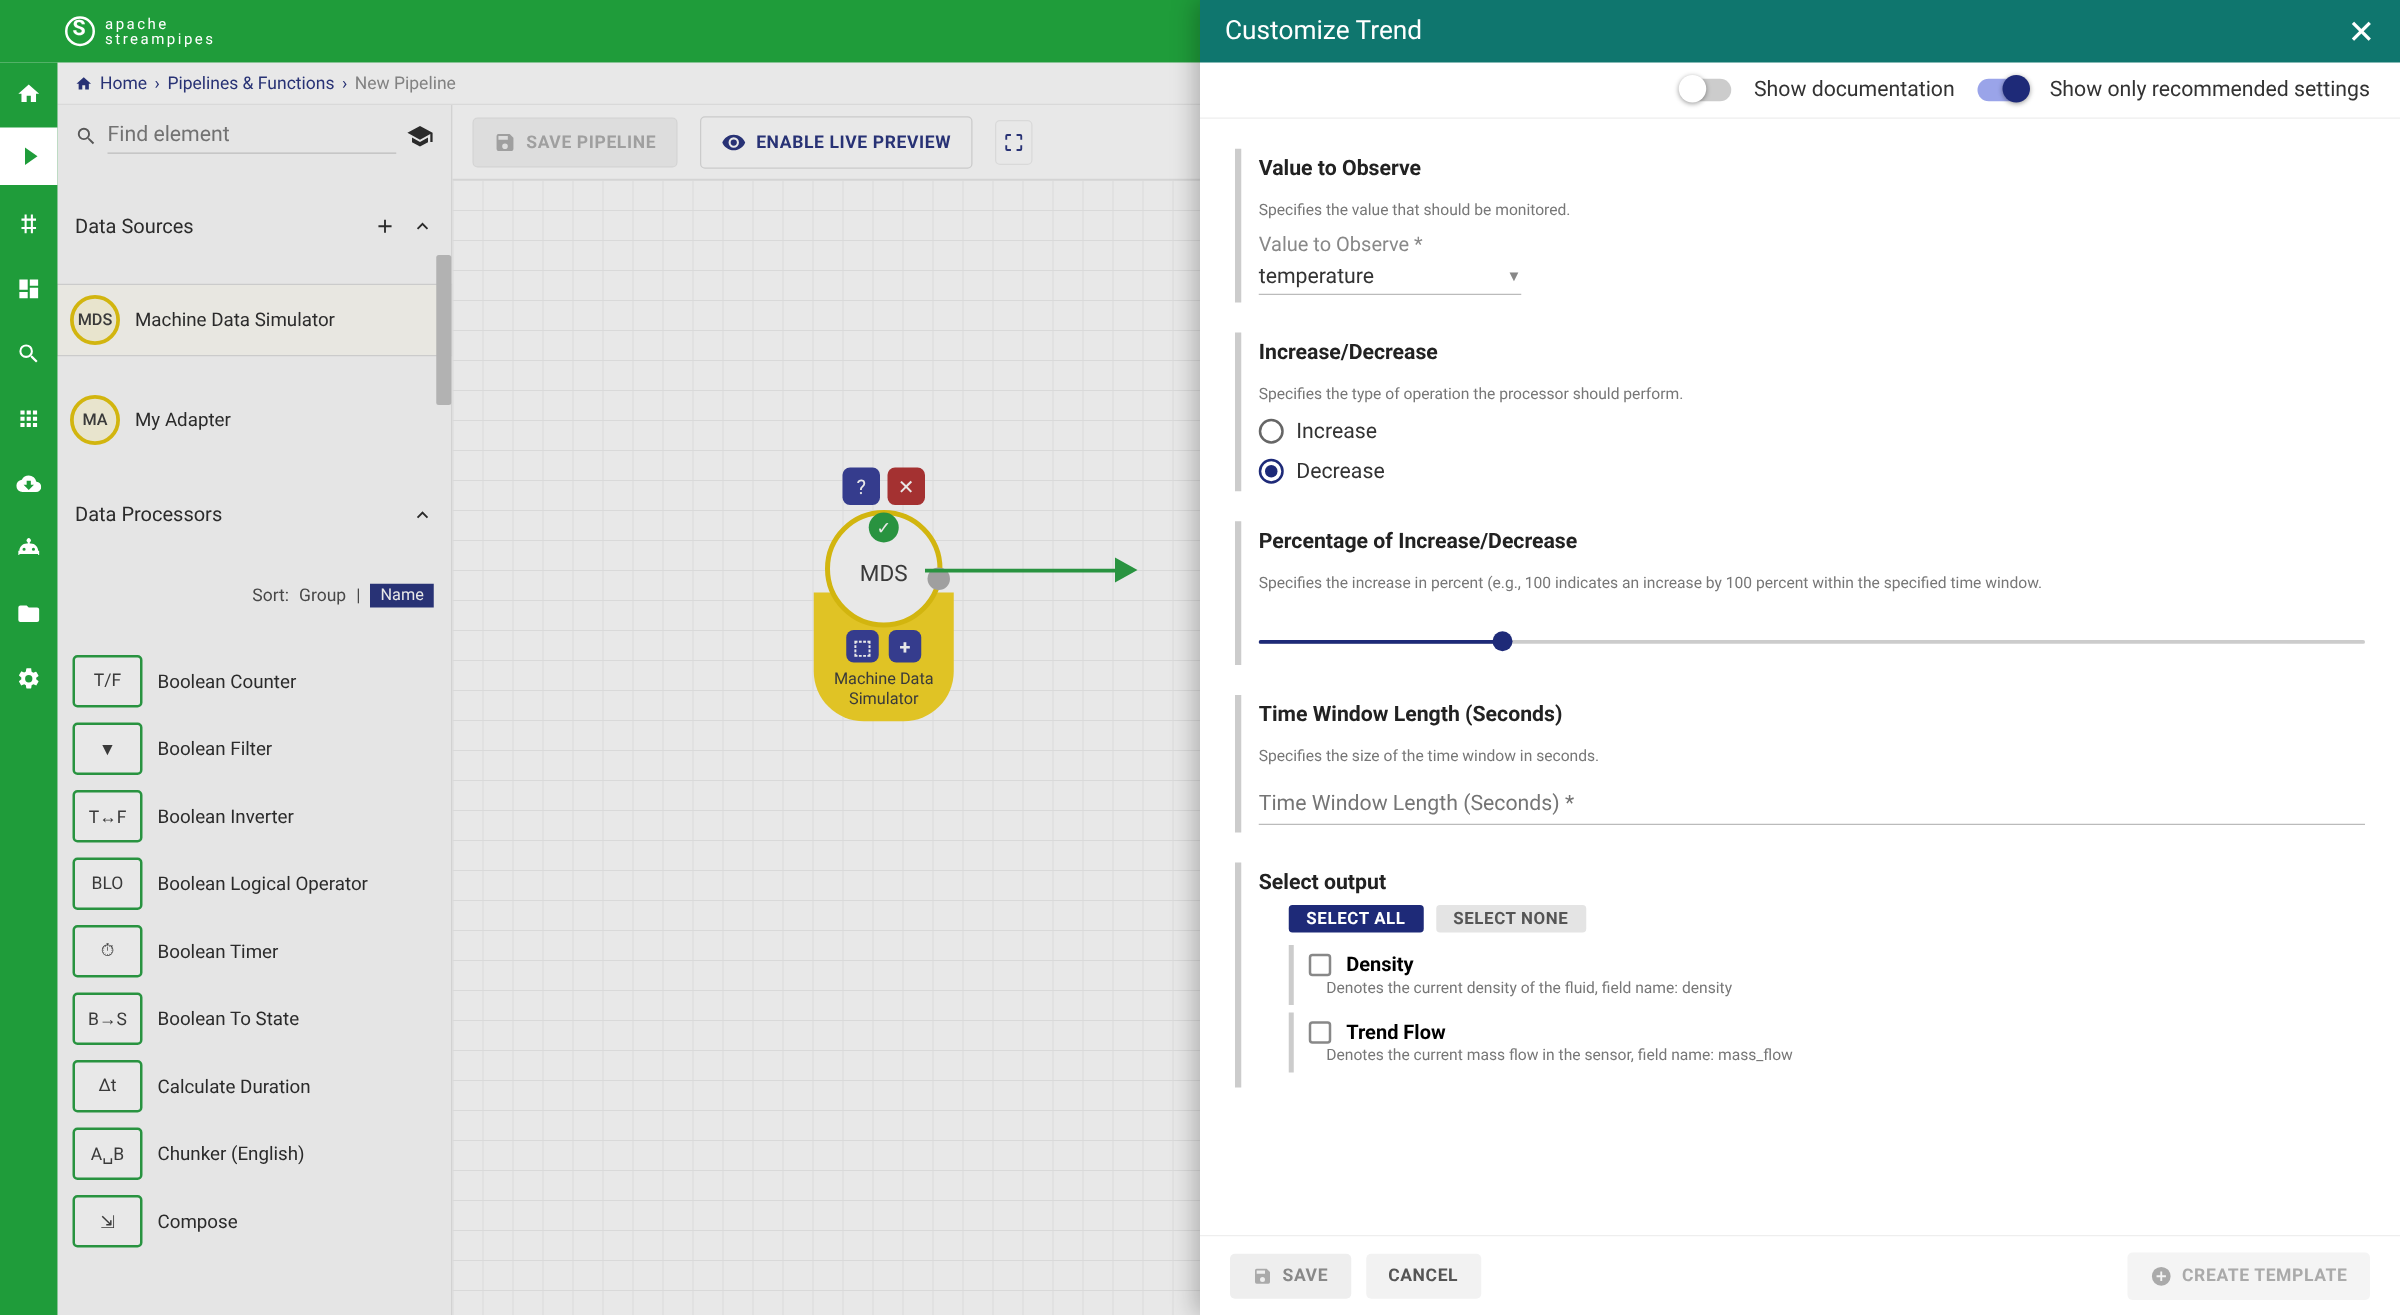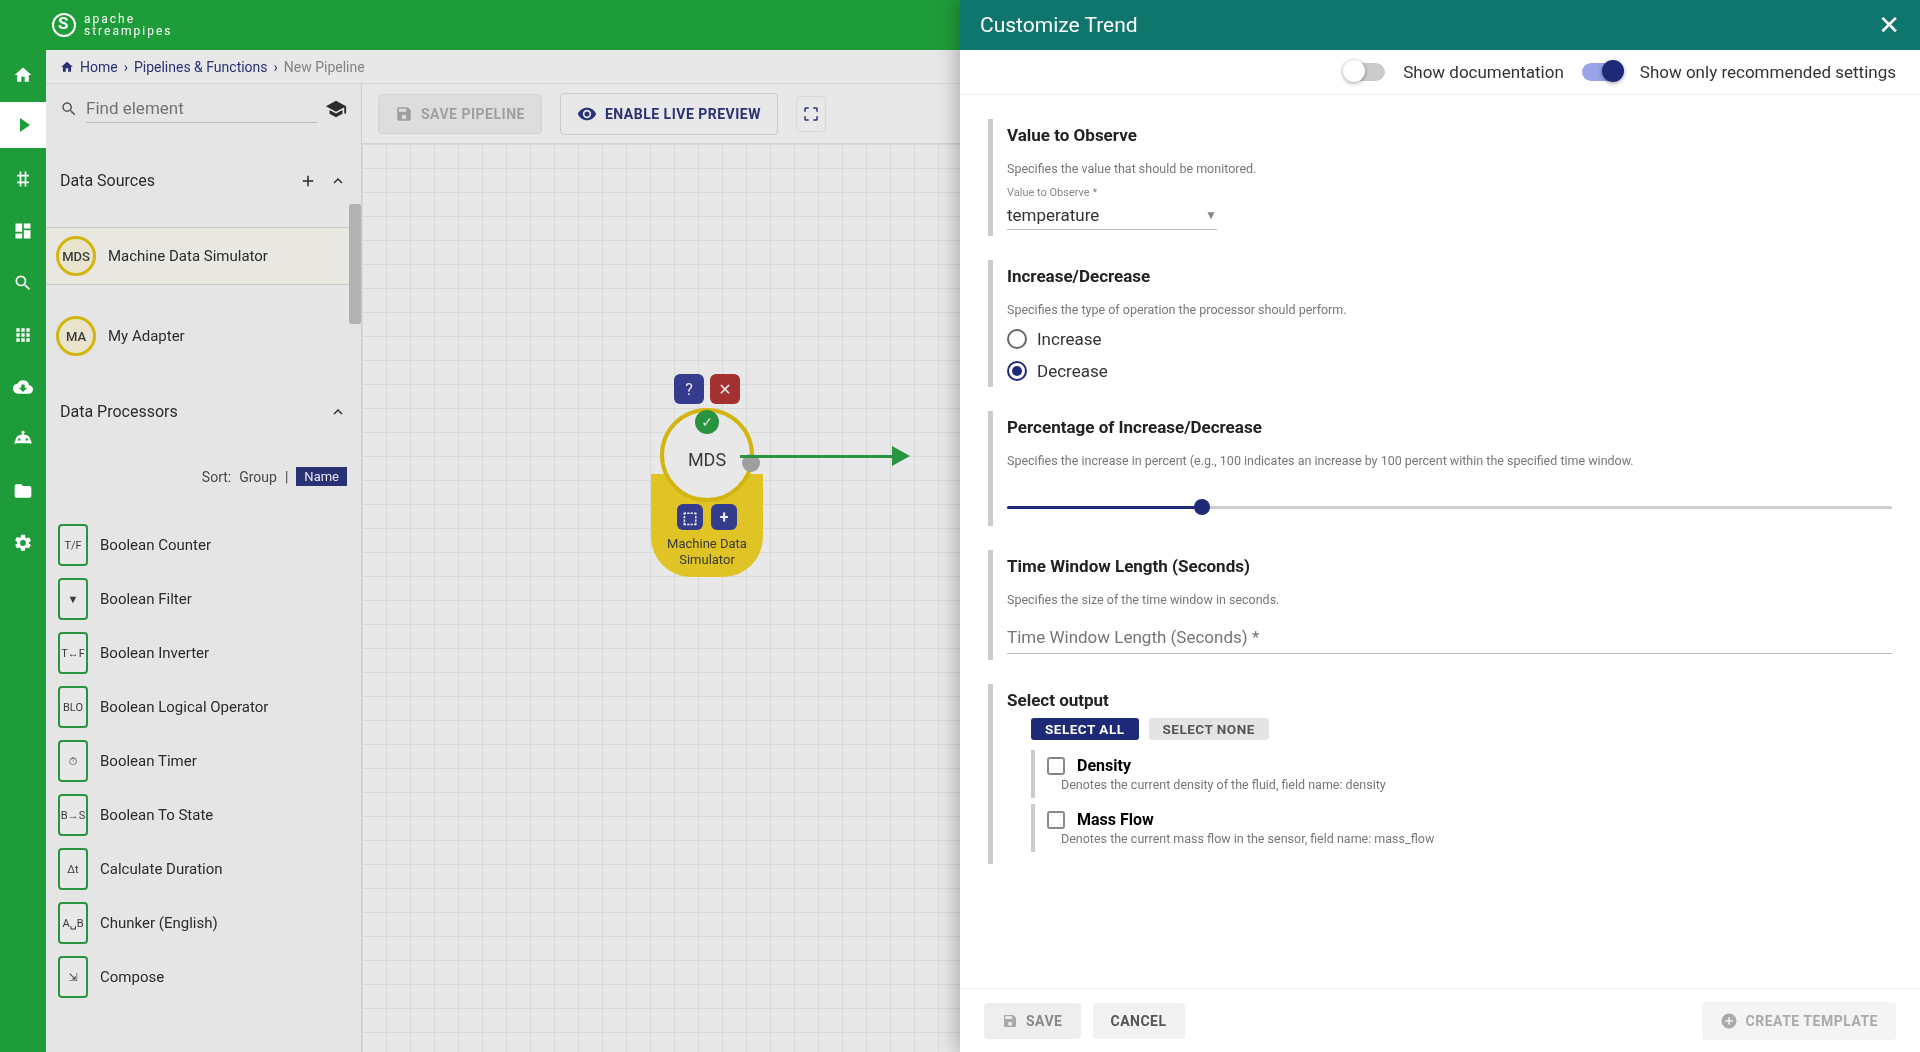"Value to Observe *" .form-sec .field-label { font-size: 11px -> 16px }
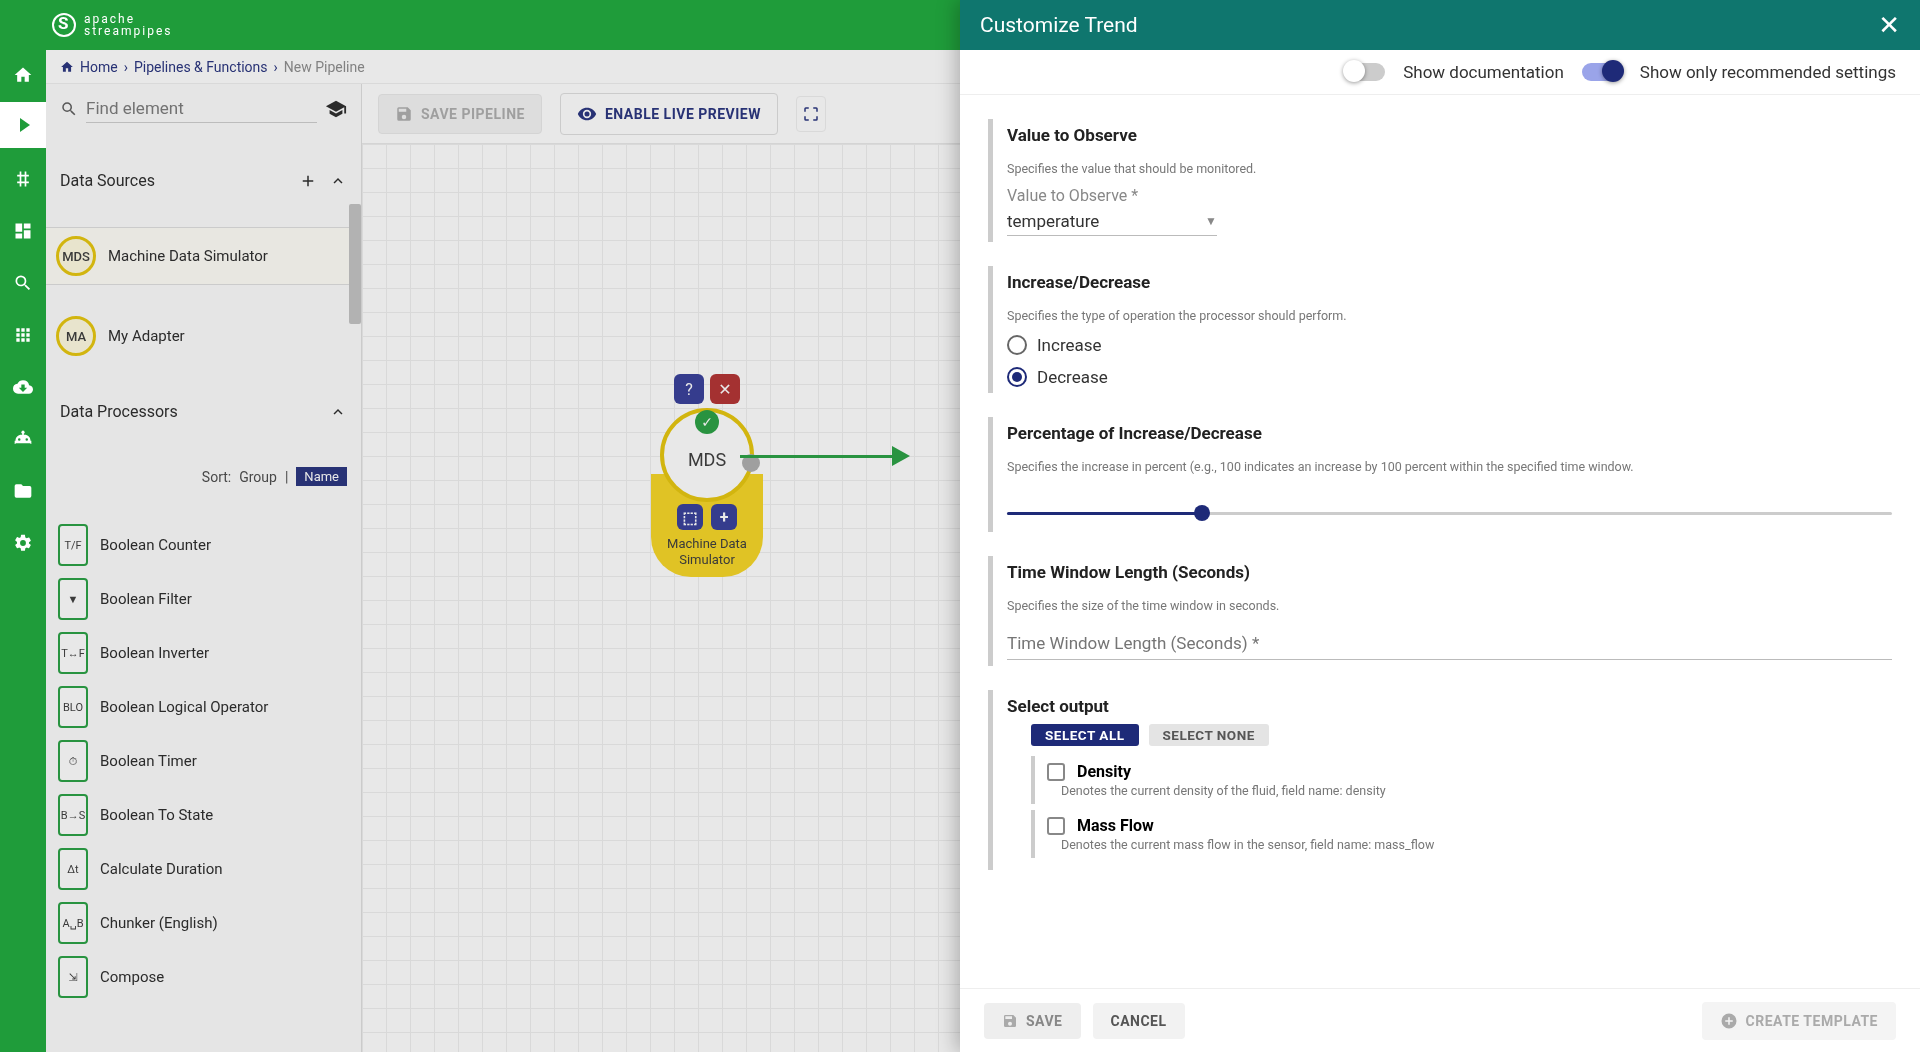"T/F" .dp-icon { font-size: 11px -> 14px; width: 30px -> 56px }
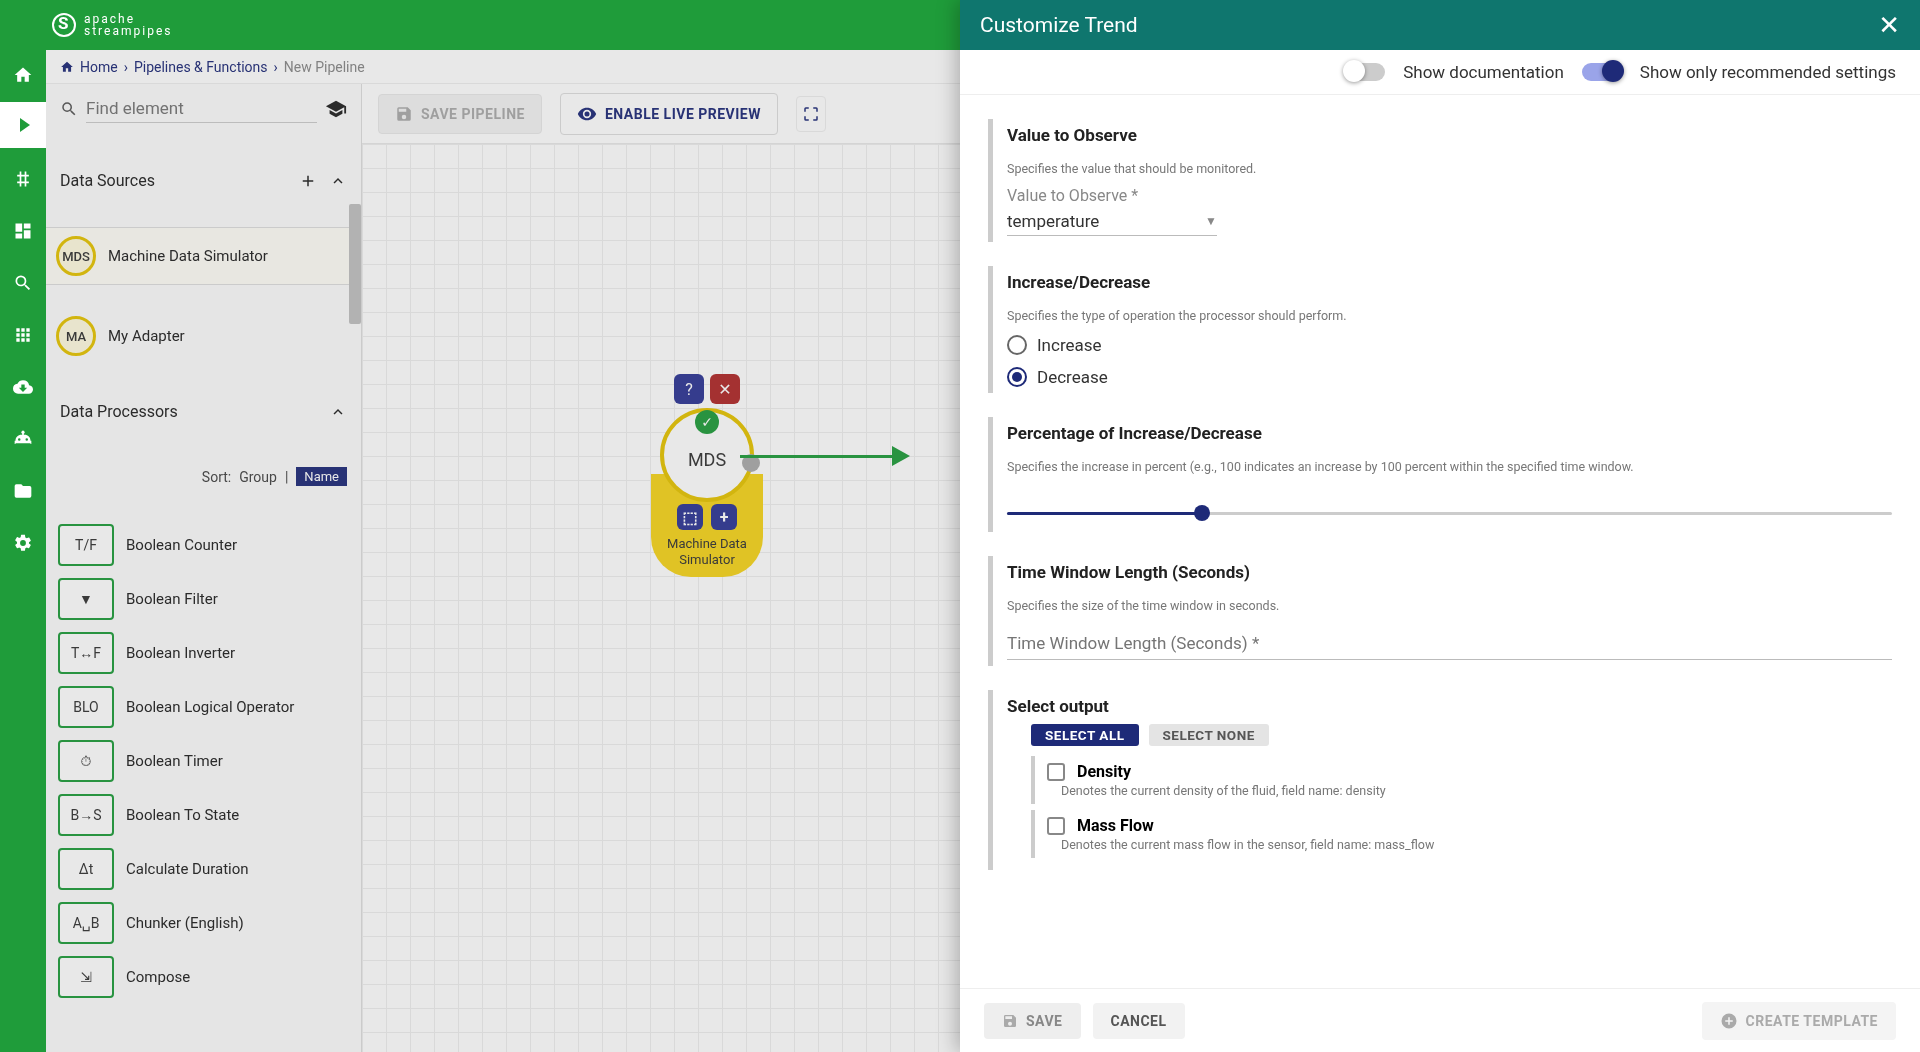"Mass Flow" div.out-title { text: Mass -> Trend }
